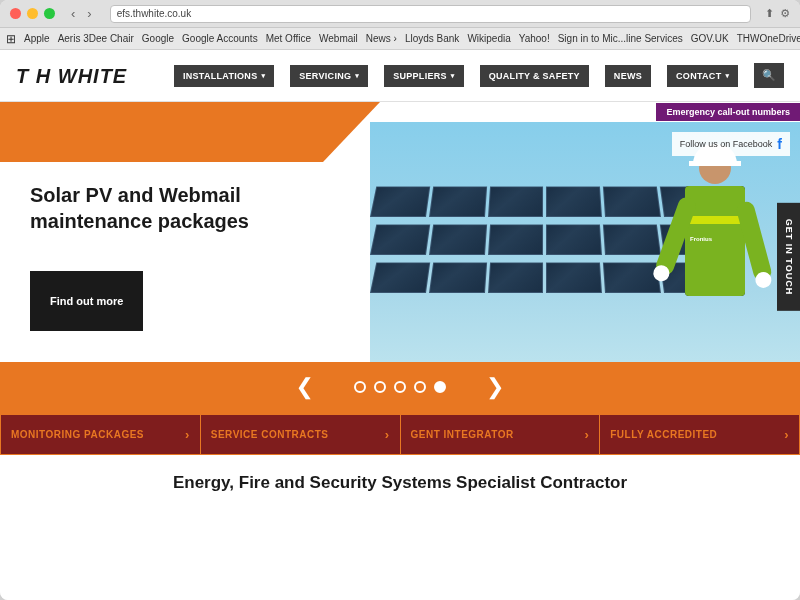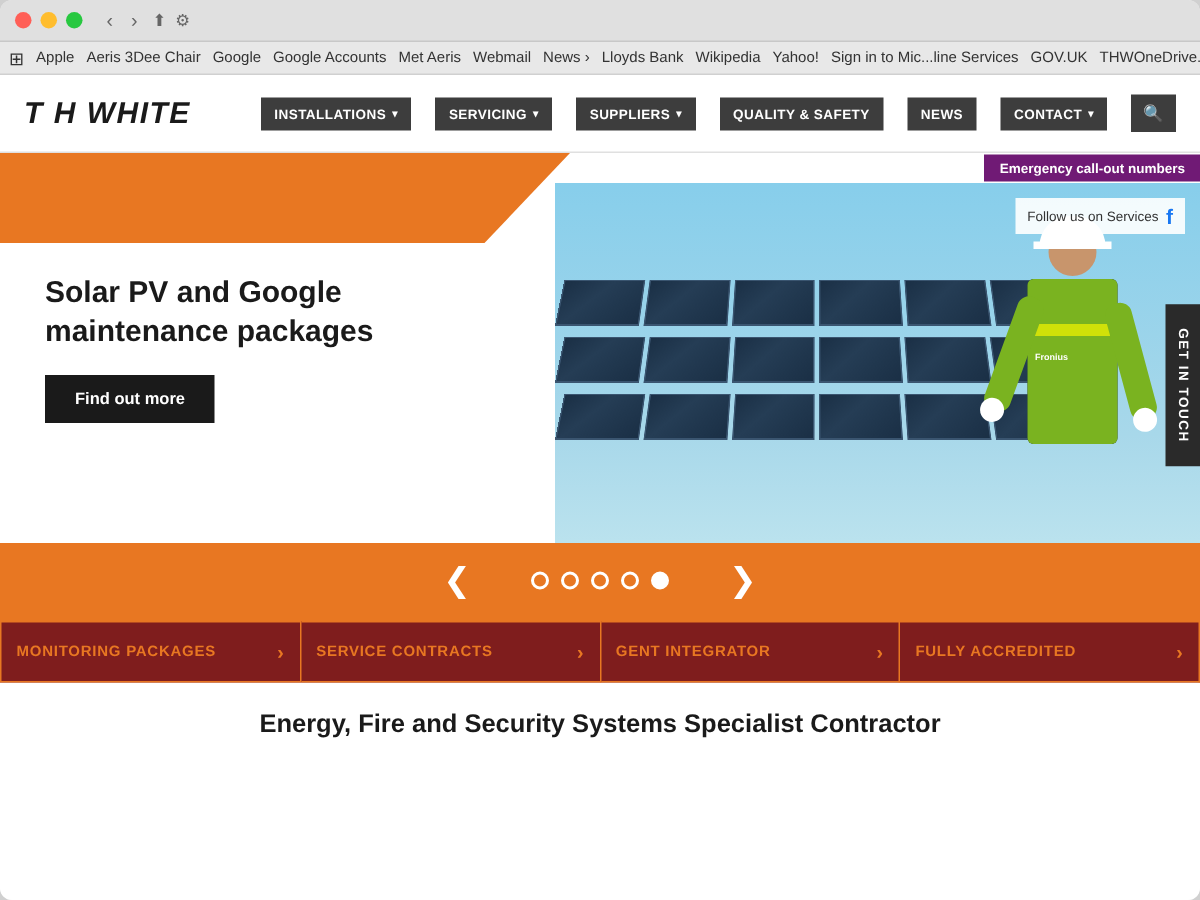"efs.thwhite.co.uk" div.address-bar { html: none -> <div> <span>efs.thwhite.co.uk</span> </div> }
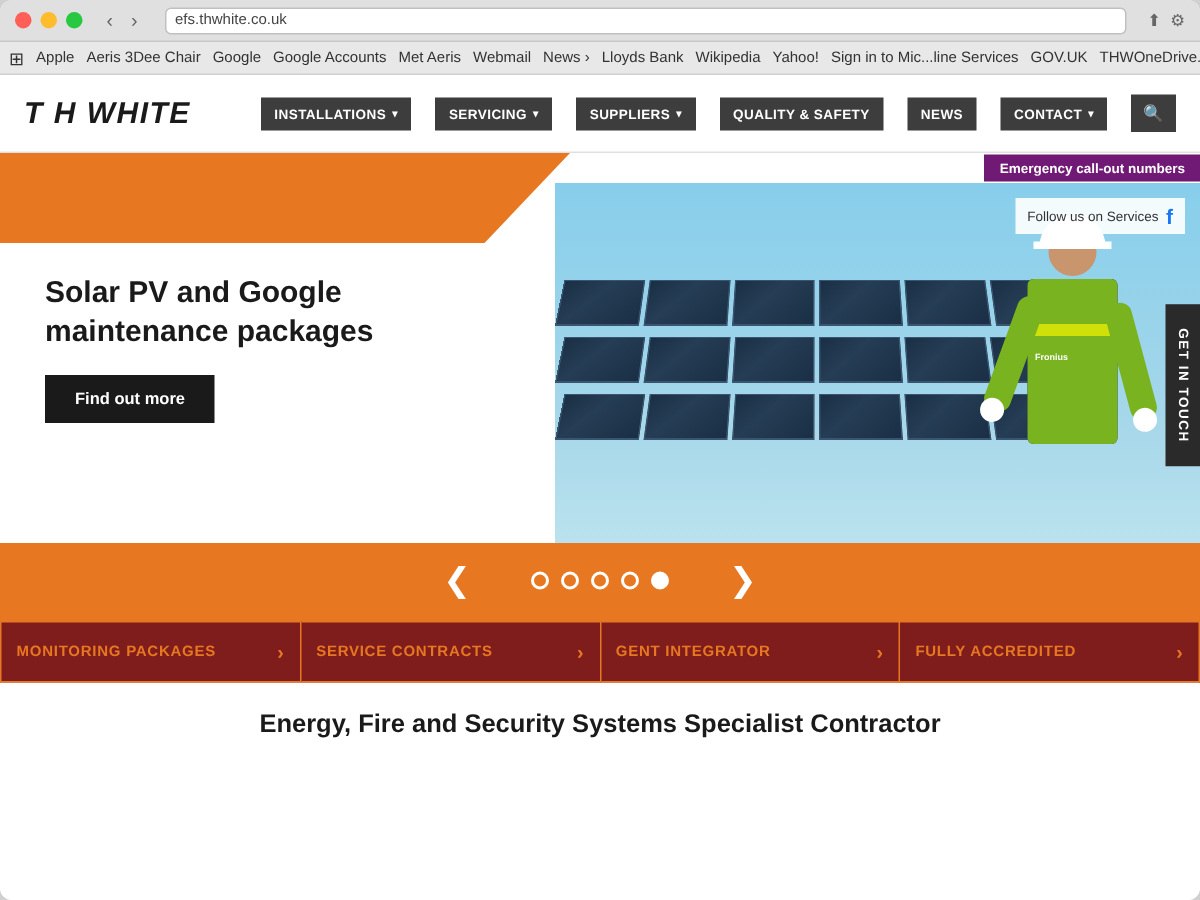"Met Aeris" span.bookmark-item { text: Aeris -> Office }
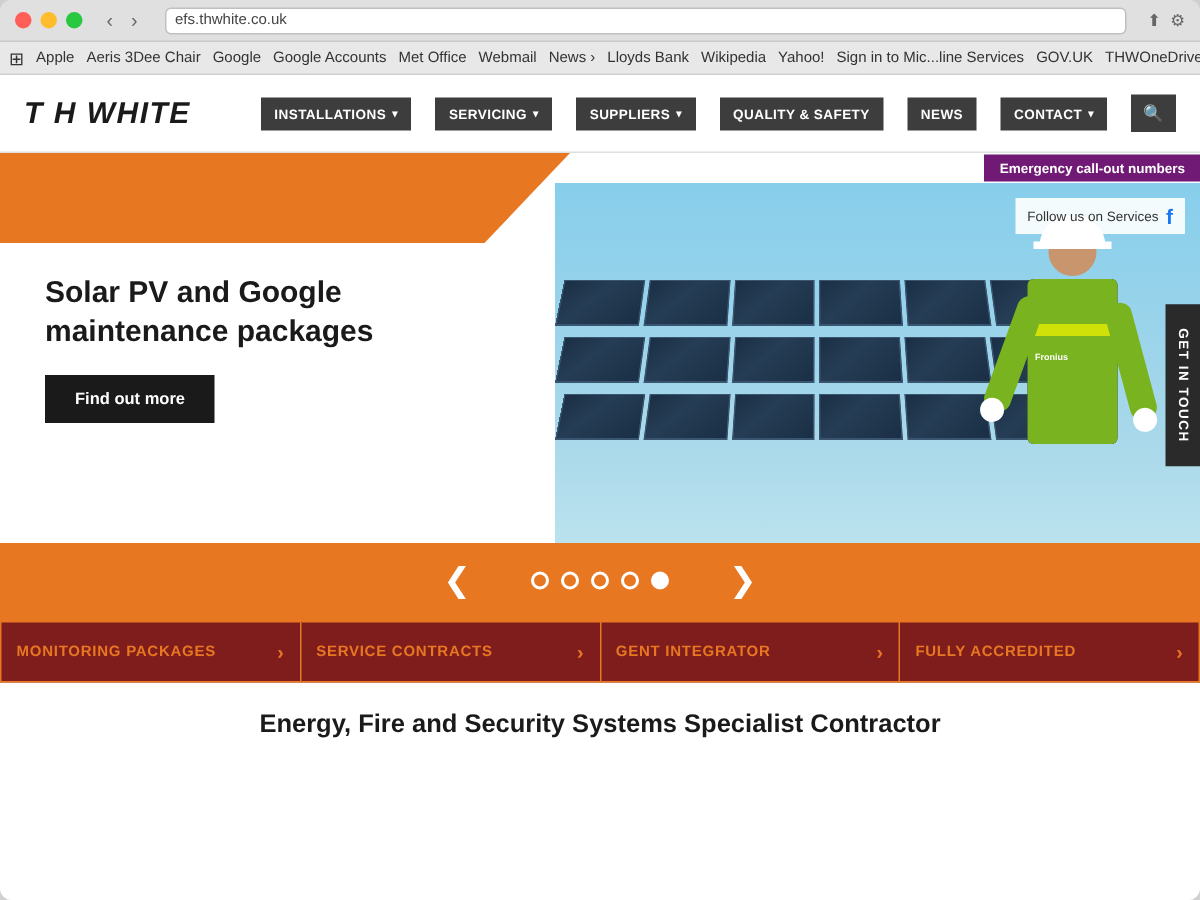"Follow us on Services" span { text: Services -> Facebook }
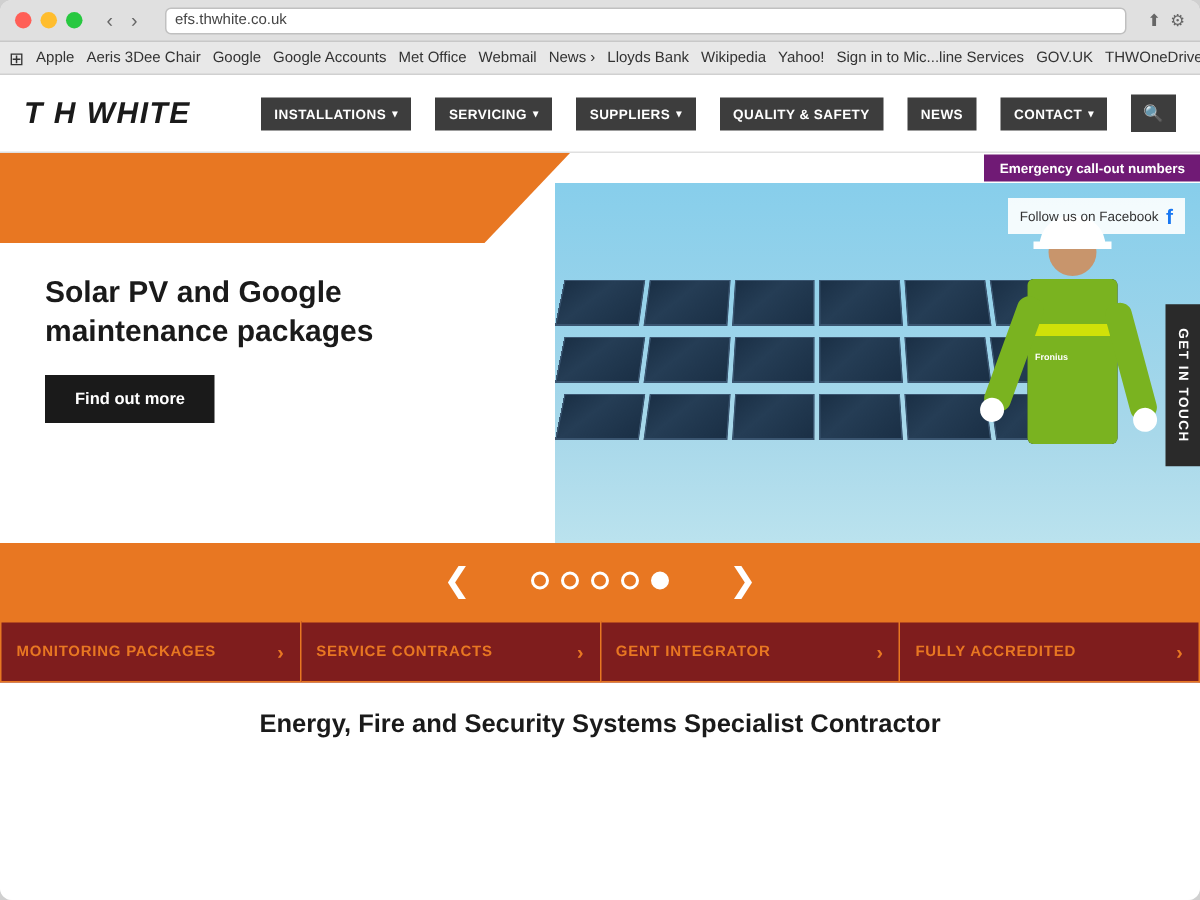"Solar PV and Google maintenance" h1.hero-title { text: Google -> Webmail }
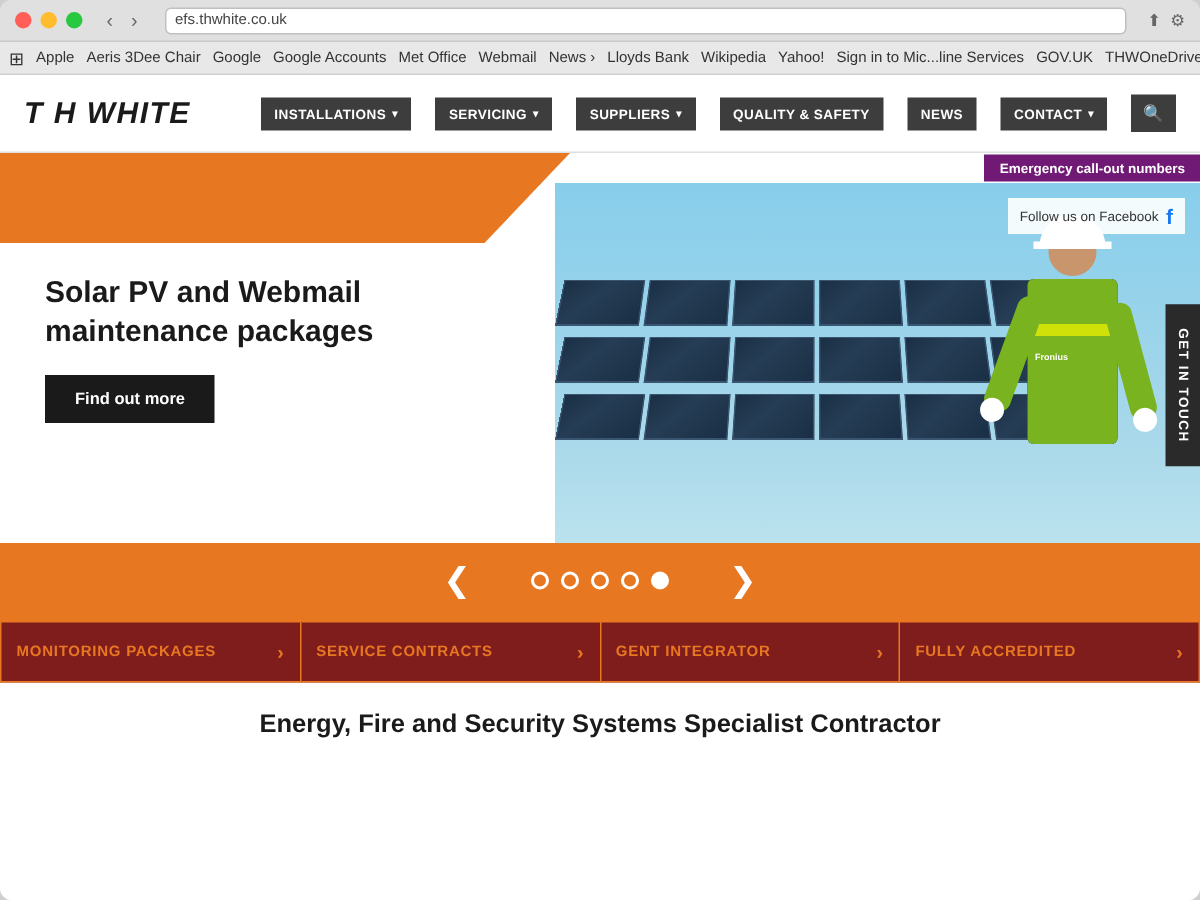"Find out more" .hero-cta { margin-top: none -> 21px; padding: 10px 20px -> 24px 20px }
